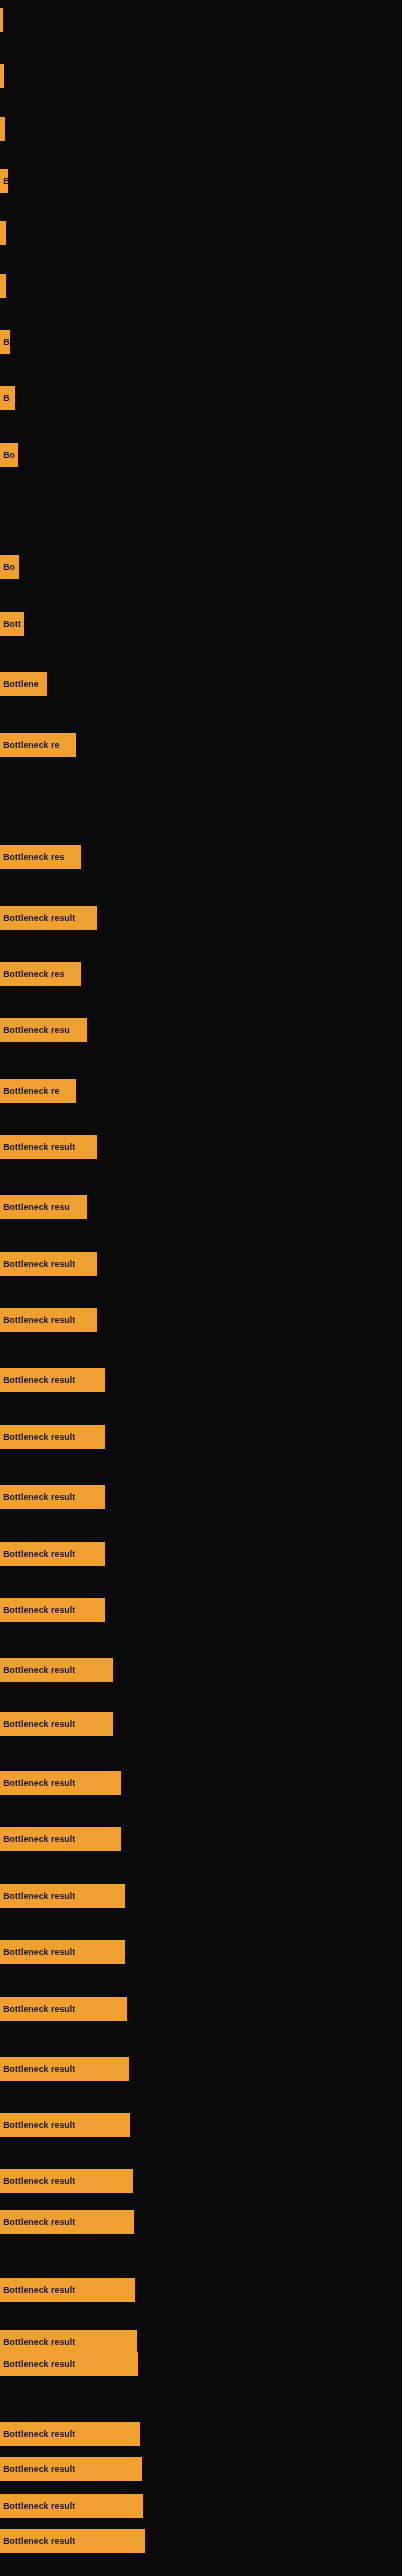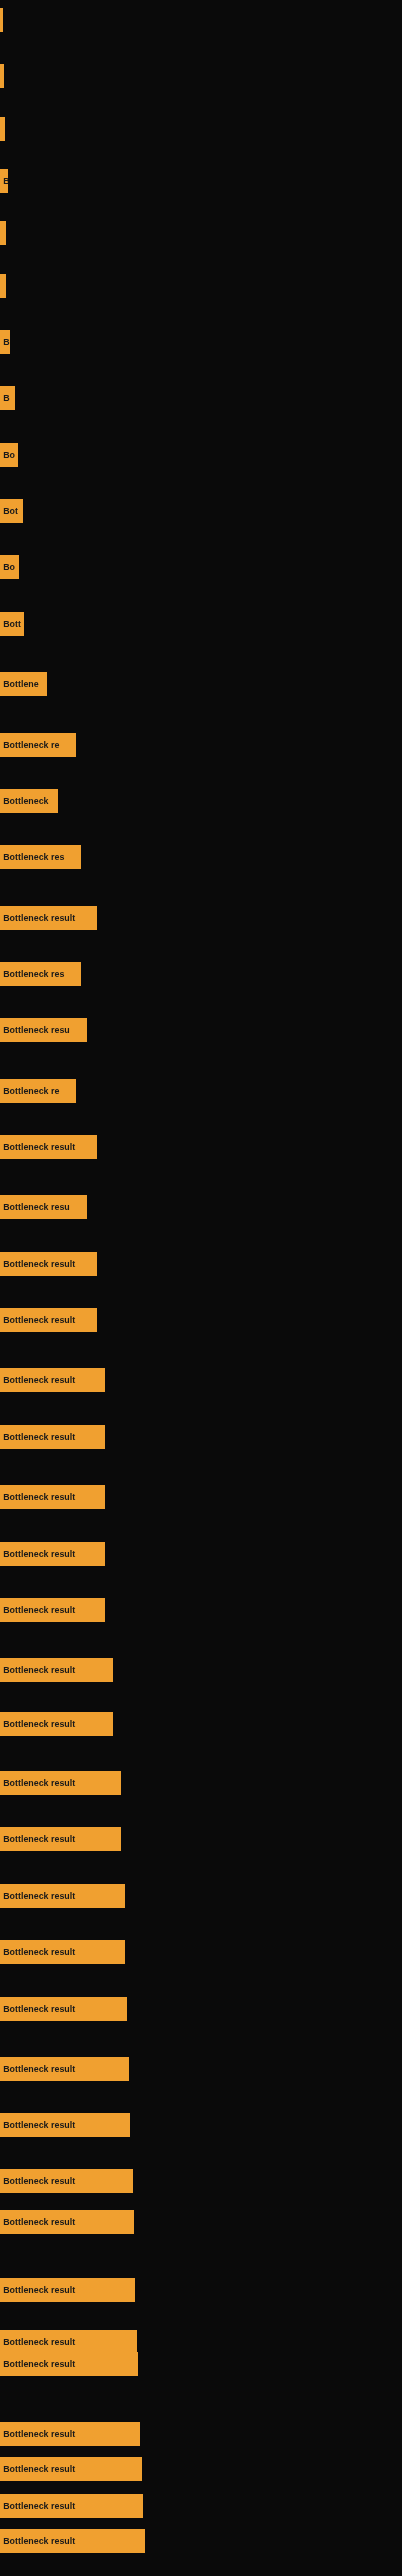"Bot" div { html: <div> <div> <span>Bot</span> </div> </div> -> none }
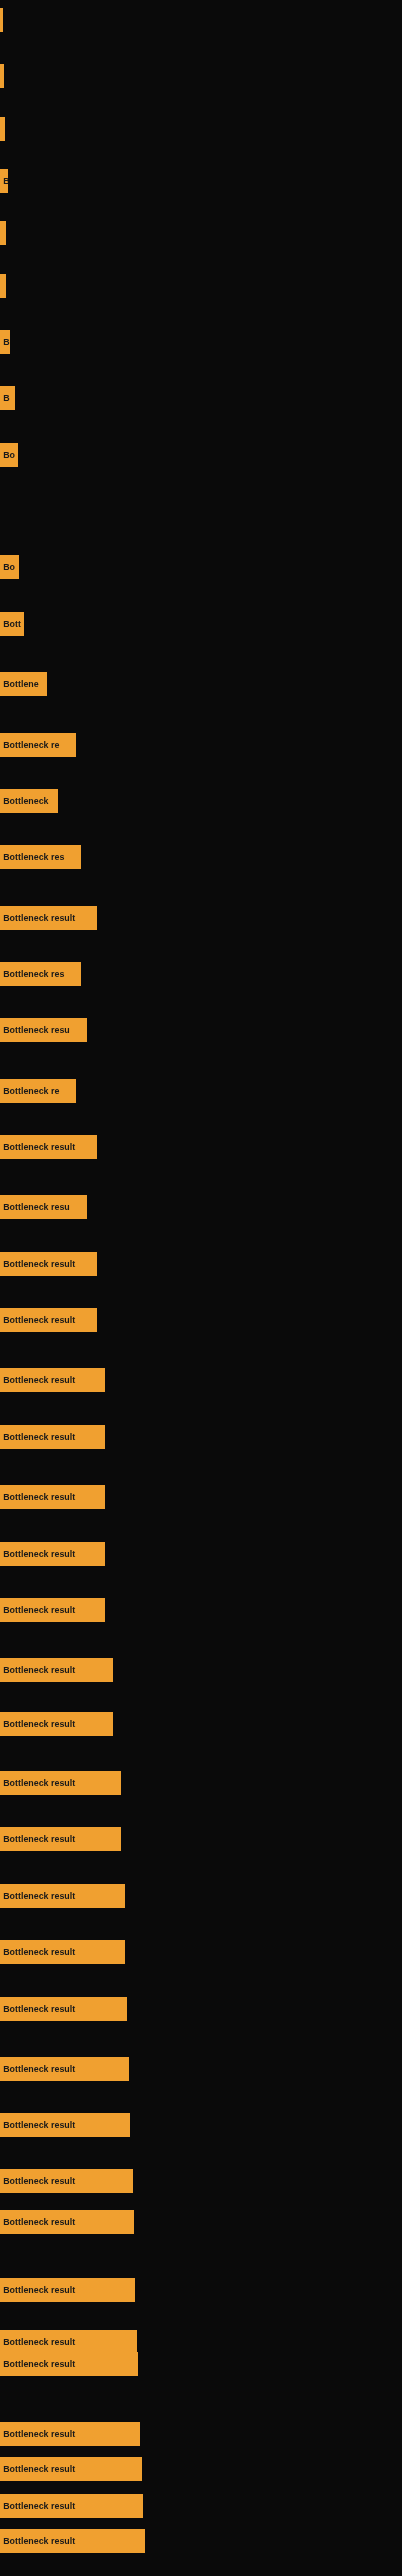"Bottleneck" div { html: <div> <div> <span>Bottleneck</span> </div> </div> -> none }
